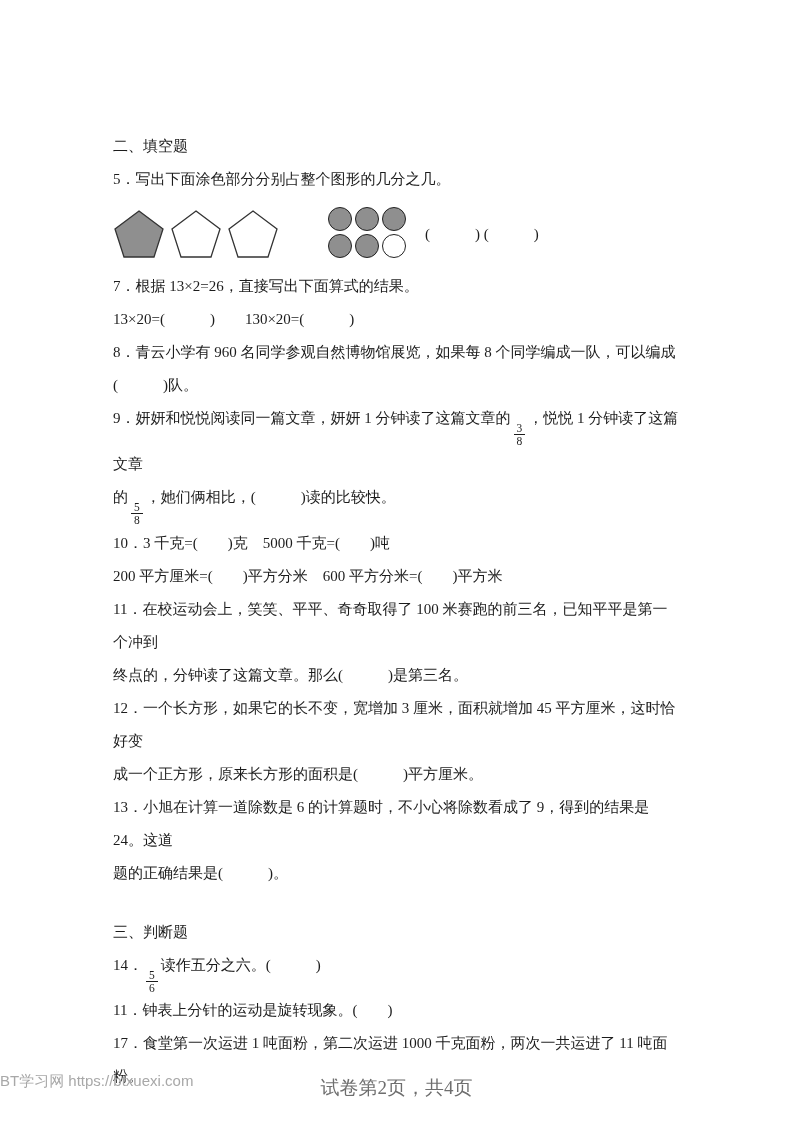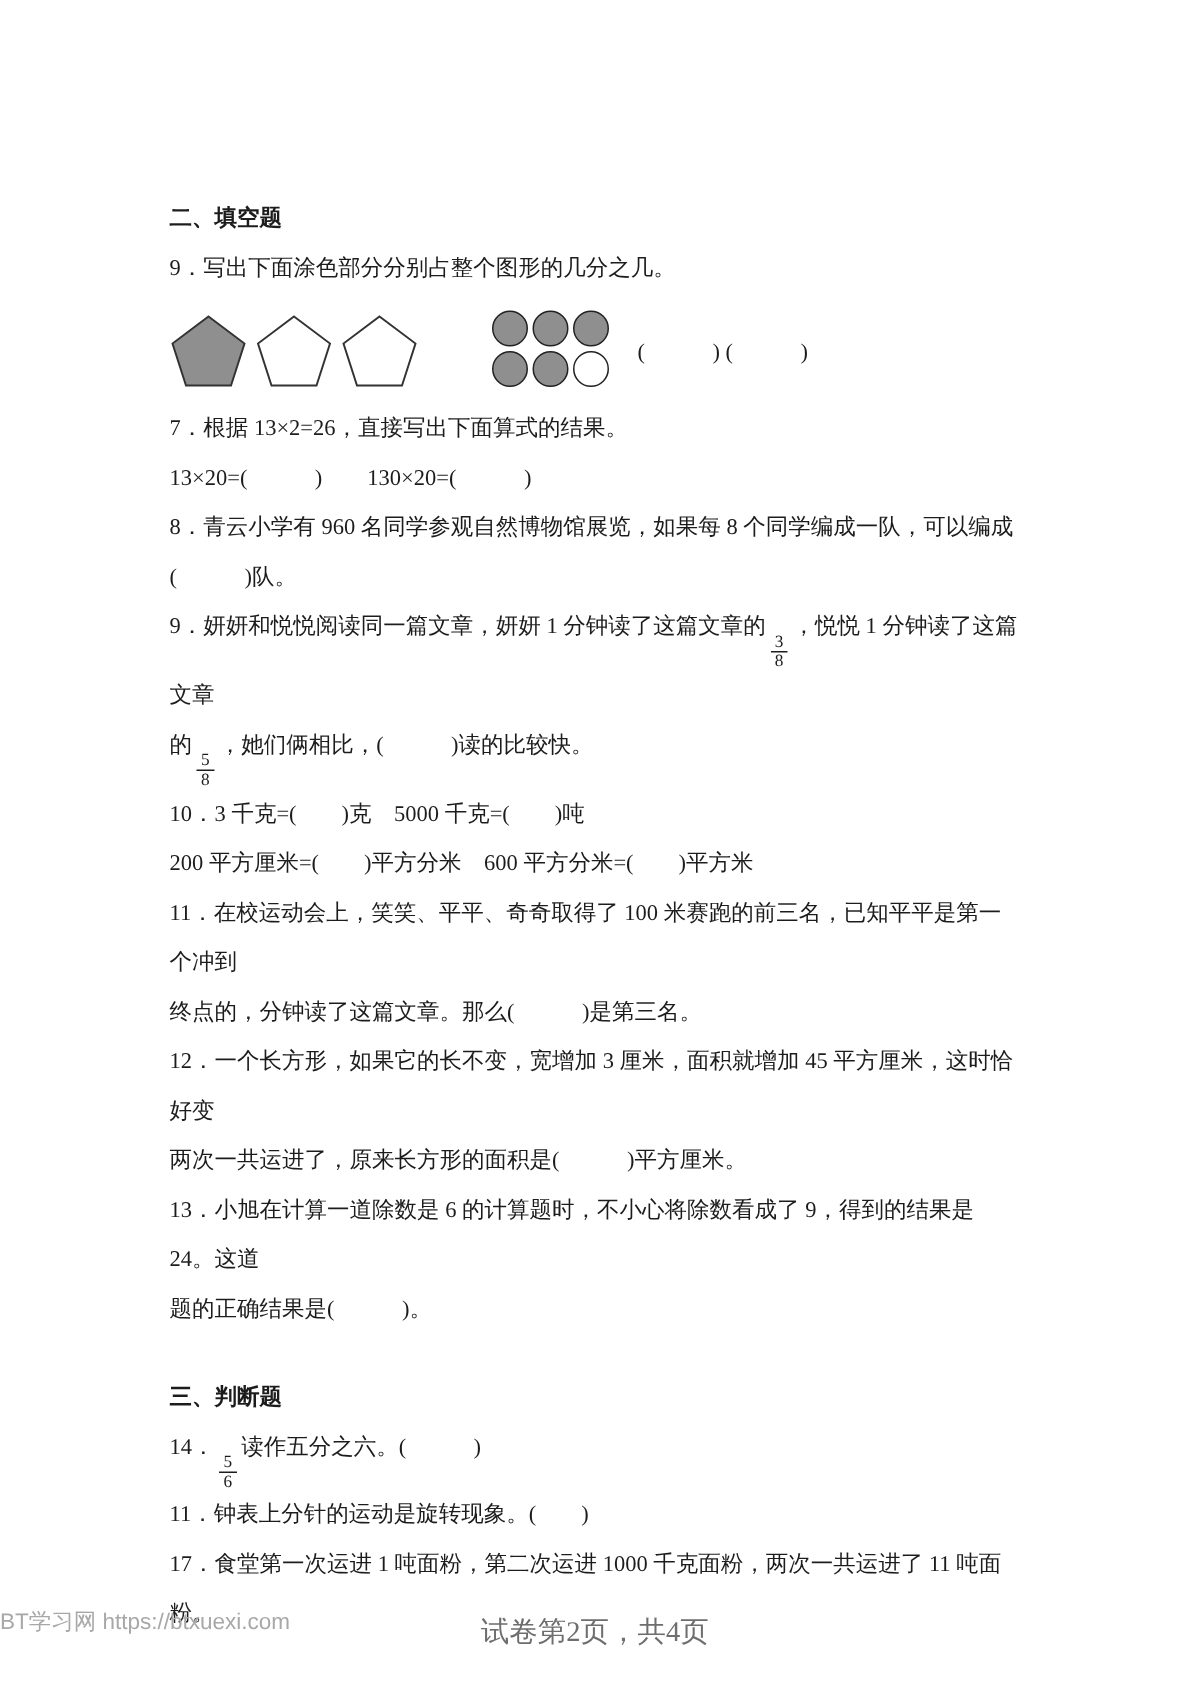"二、填空题" .section-title { font-weight: bold -> normal }
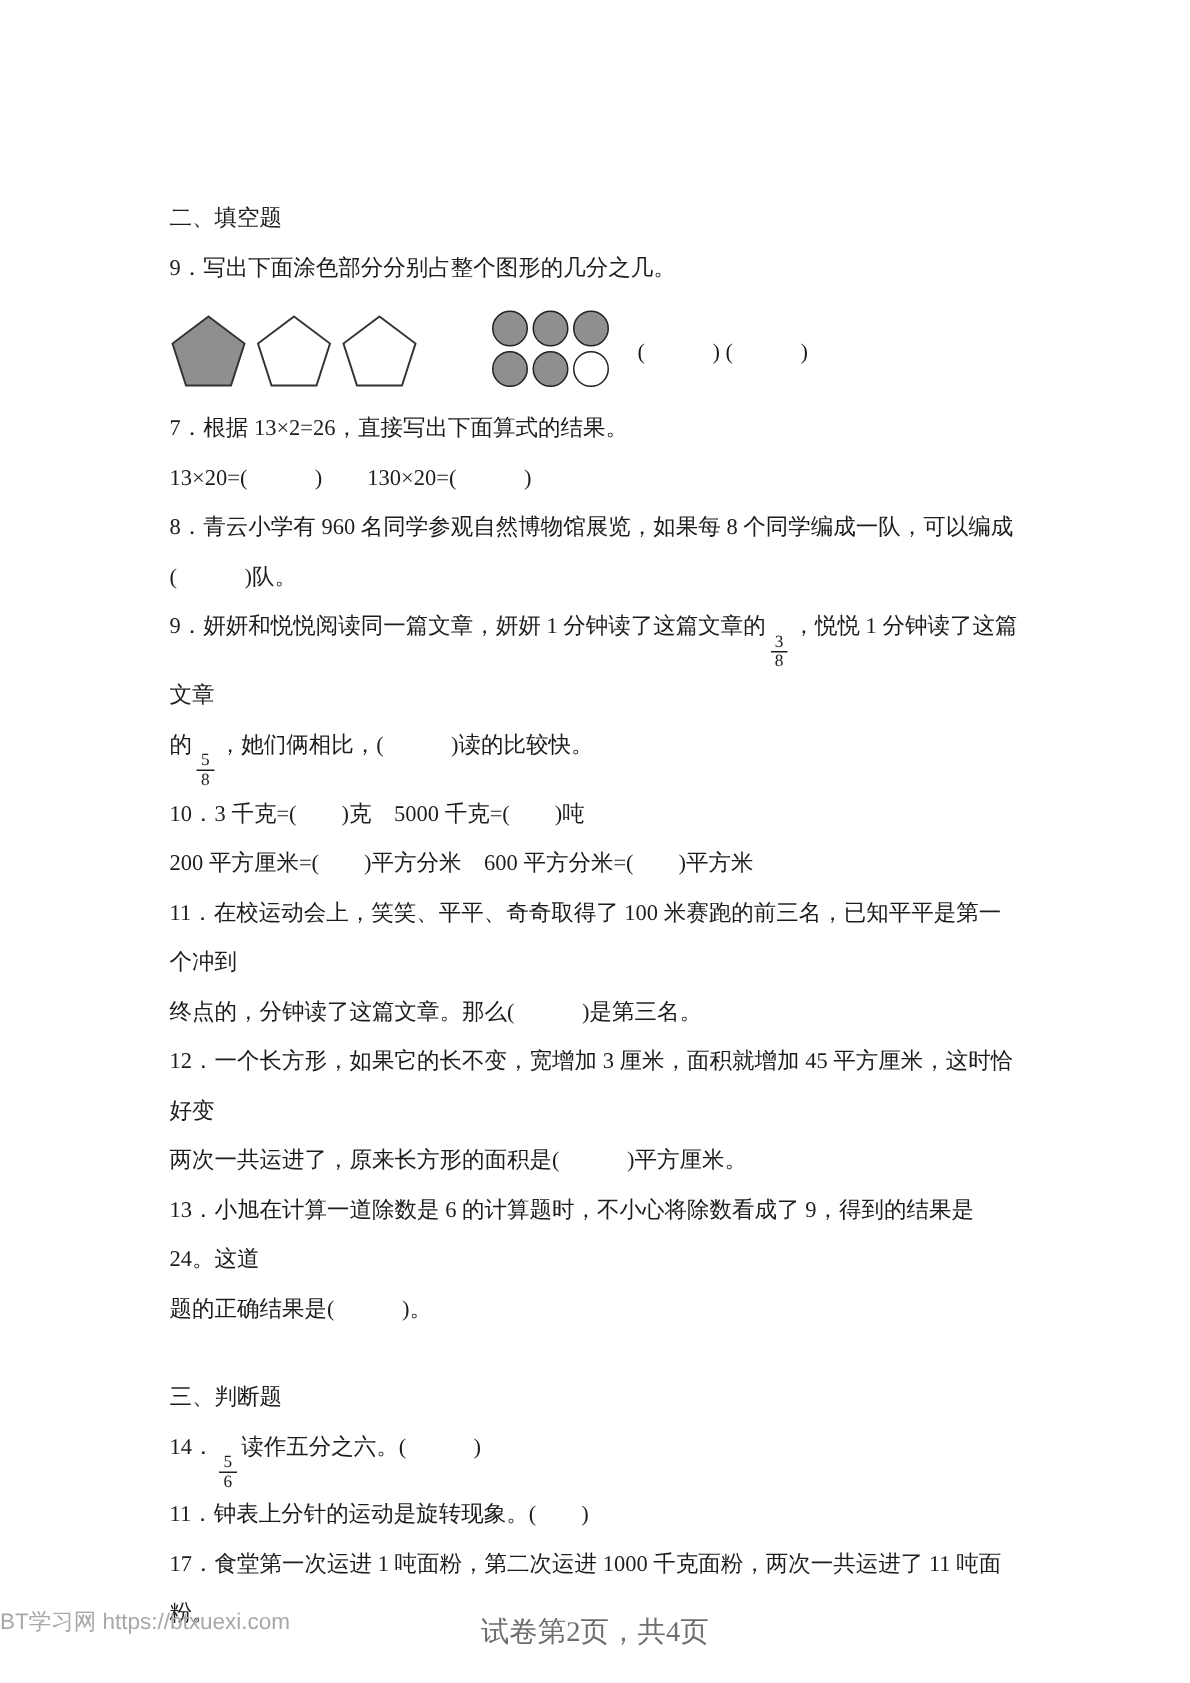"9．写出下面涂色部分分别占整个图形的几分之几。" div.qline { text: 9 -> 5 }
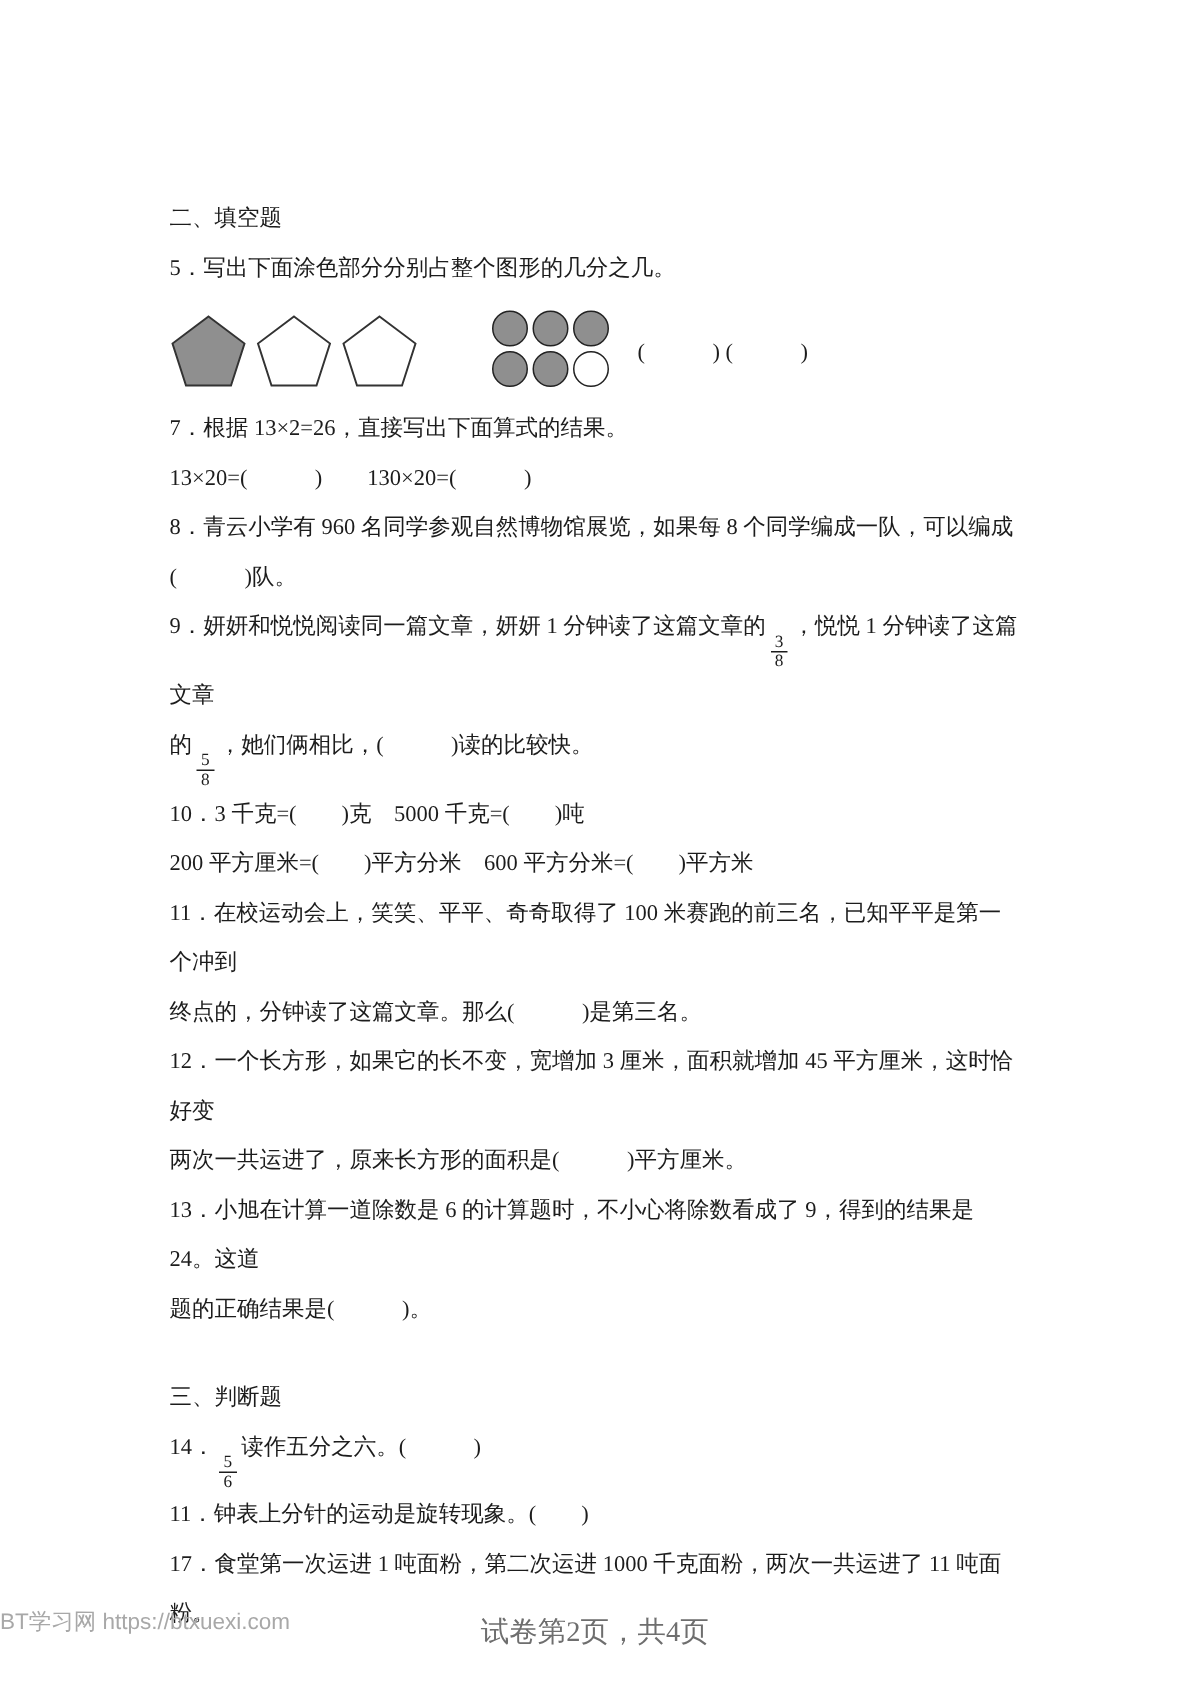"两次一共运进了，原来长方形的面积是( )平方厘米。" div.qline { text: 两次一共运进了 -> 成一个正方形 }
